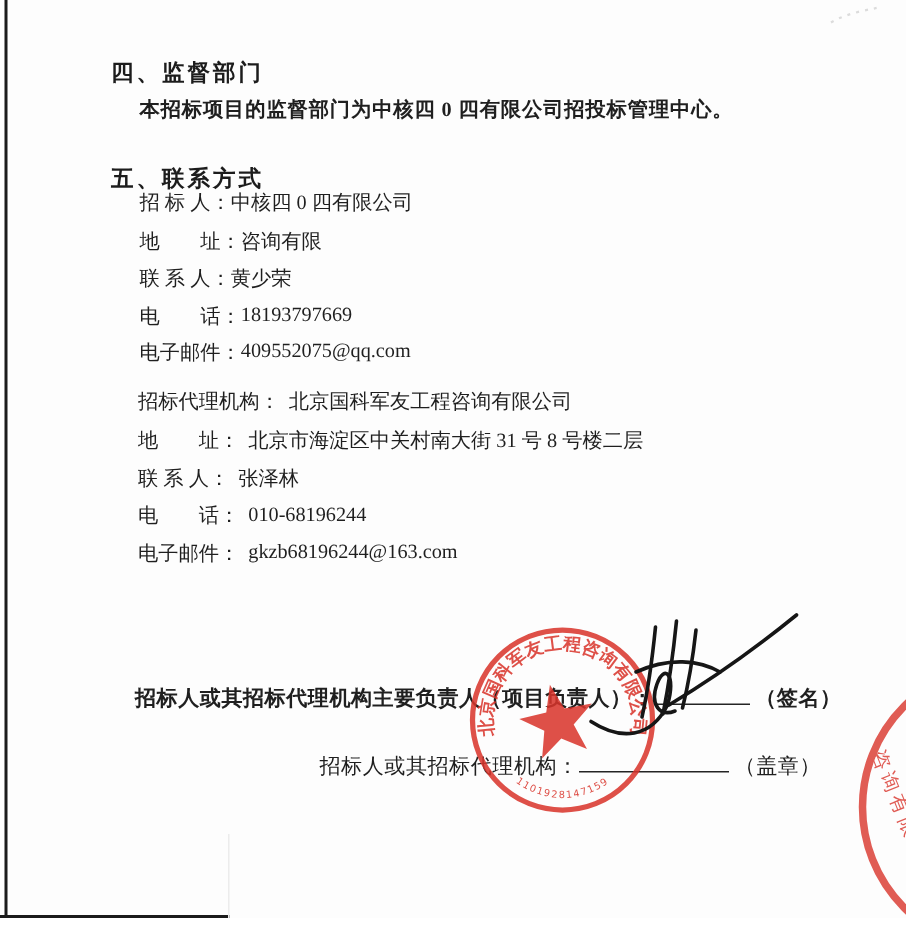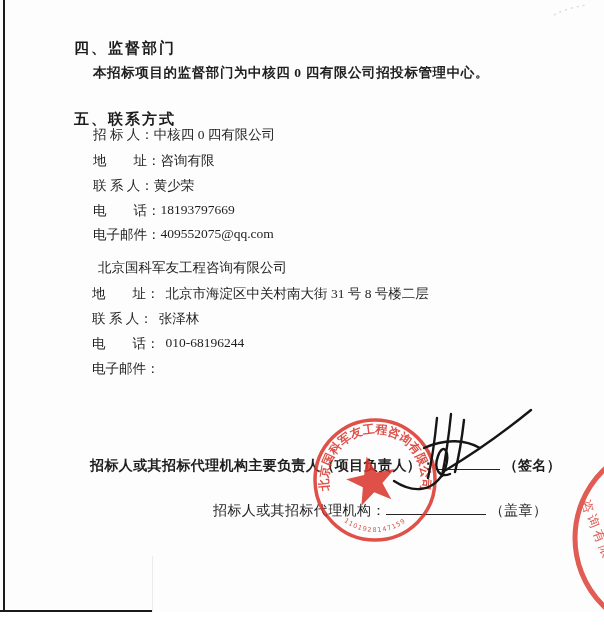"招标代理机构：" span.lbl { html: none -> <span>招标代理机构：</span> }
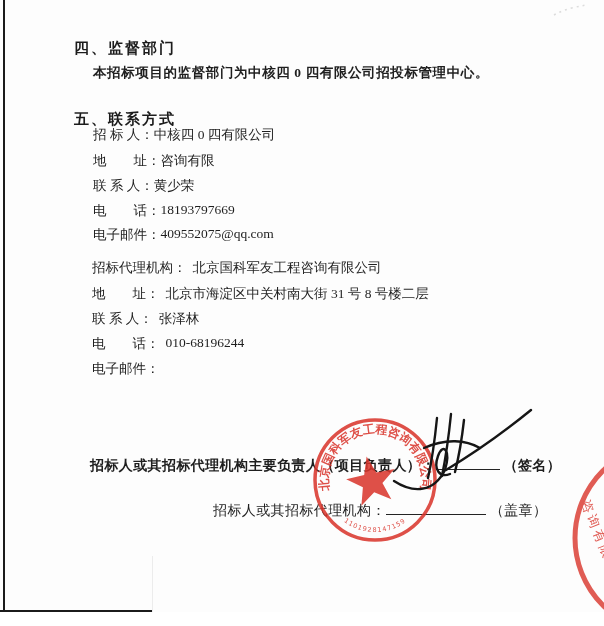"gkzb68196244@163.com" span.val { html: none -> <span>gkzb68196244@163.com</span> }
